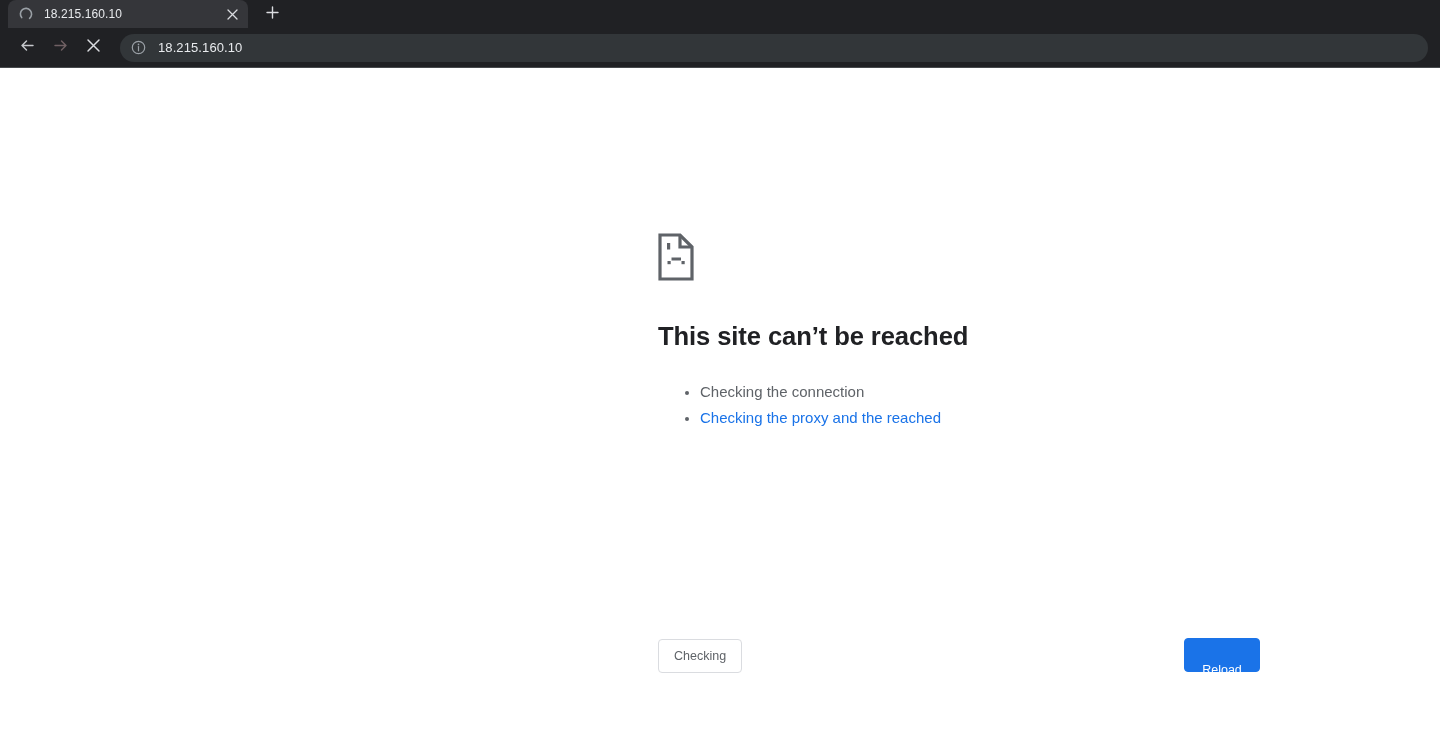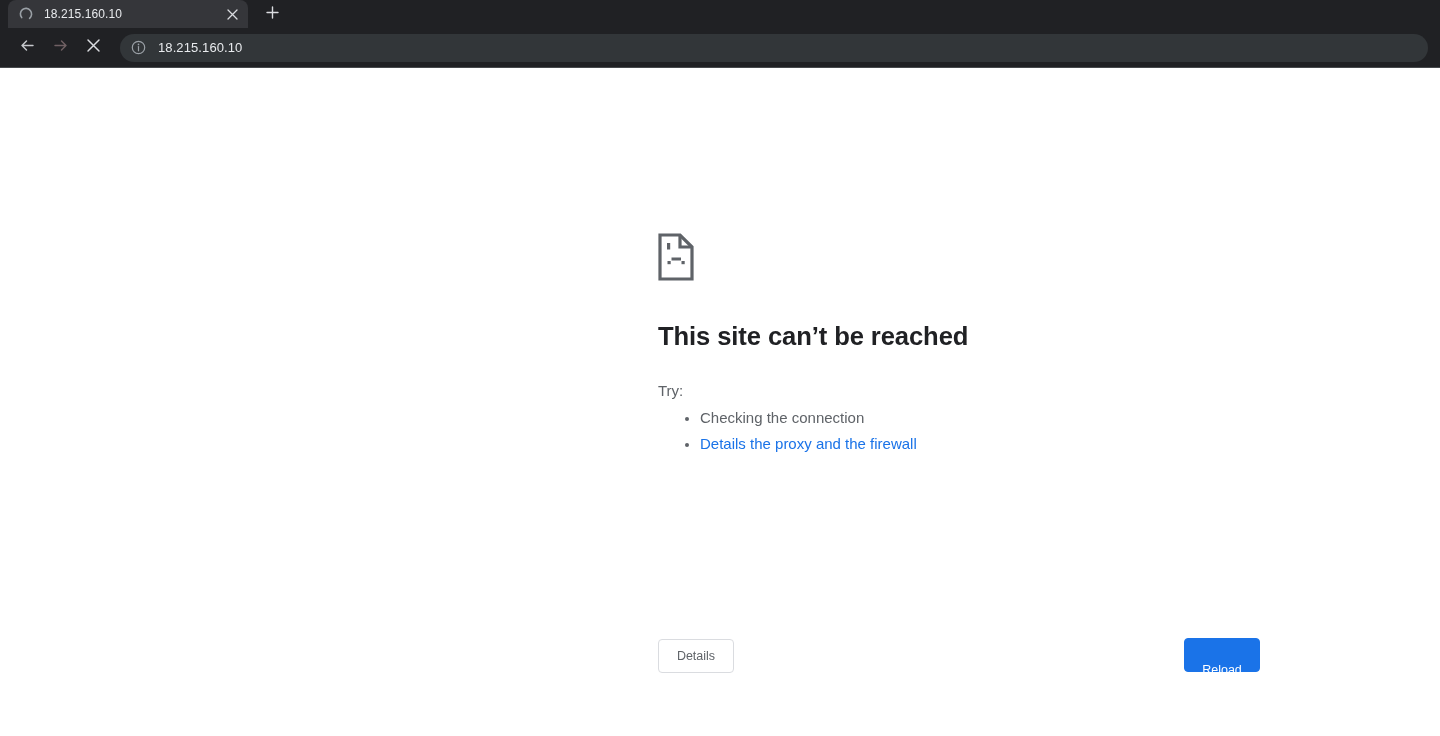"Try:" div.suggestions-header { html: <div>Try:</div> -> none }
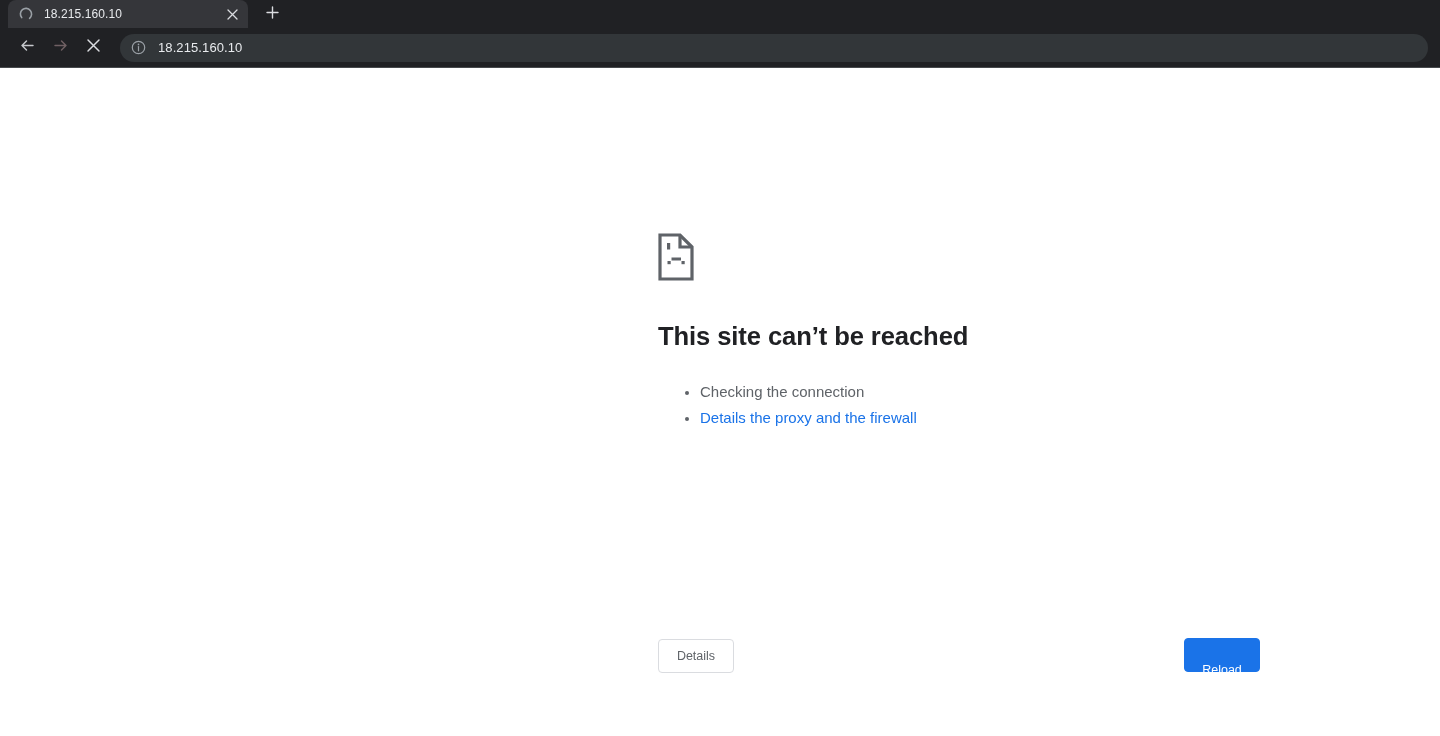"Details the proxy and the" a.suggestion-link { text: Details the proxy and the firewall -> Checking the proxy and the reached }
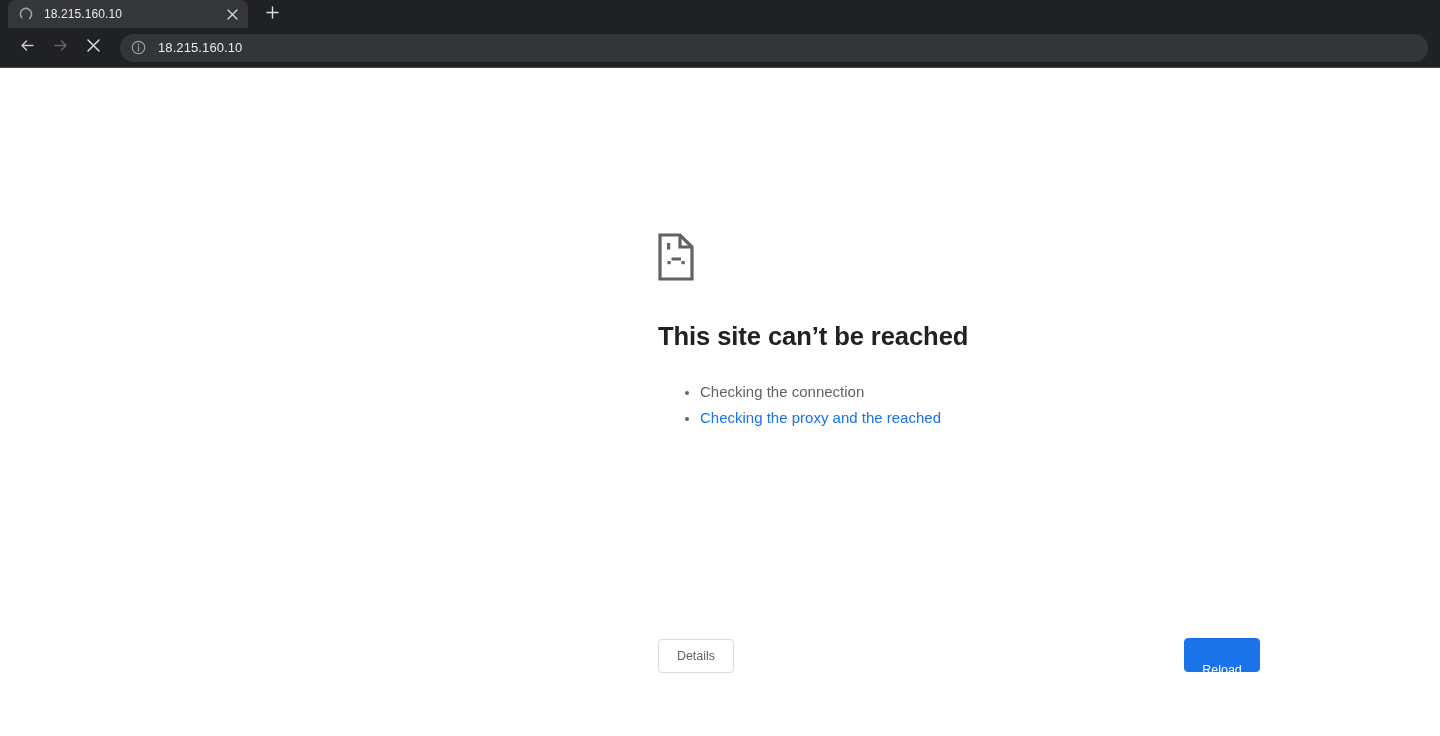"Details" button.btn-details { text: Details -> Checking }
